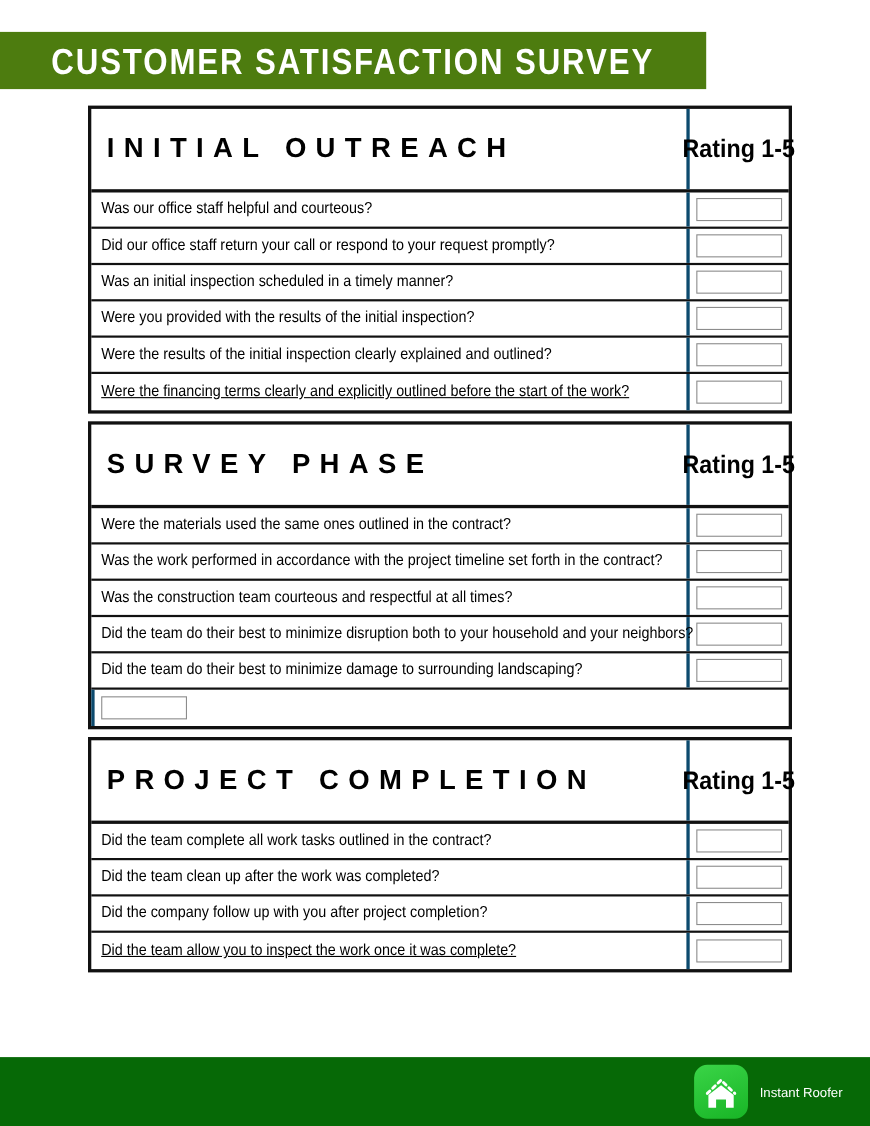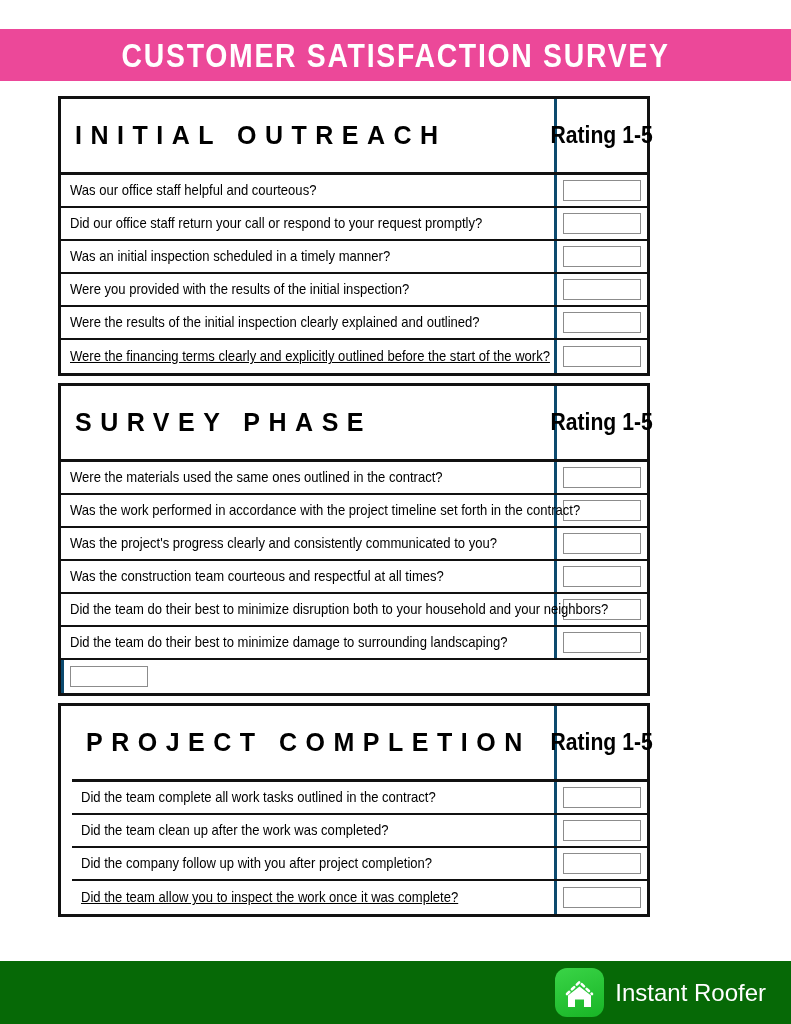"CUSTOMER SATISFACTION SURVEY" .header-band { background: #ec4899 -> #4d7c0f; width: 791px -> 642px }
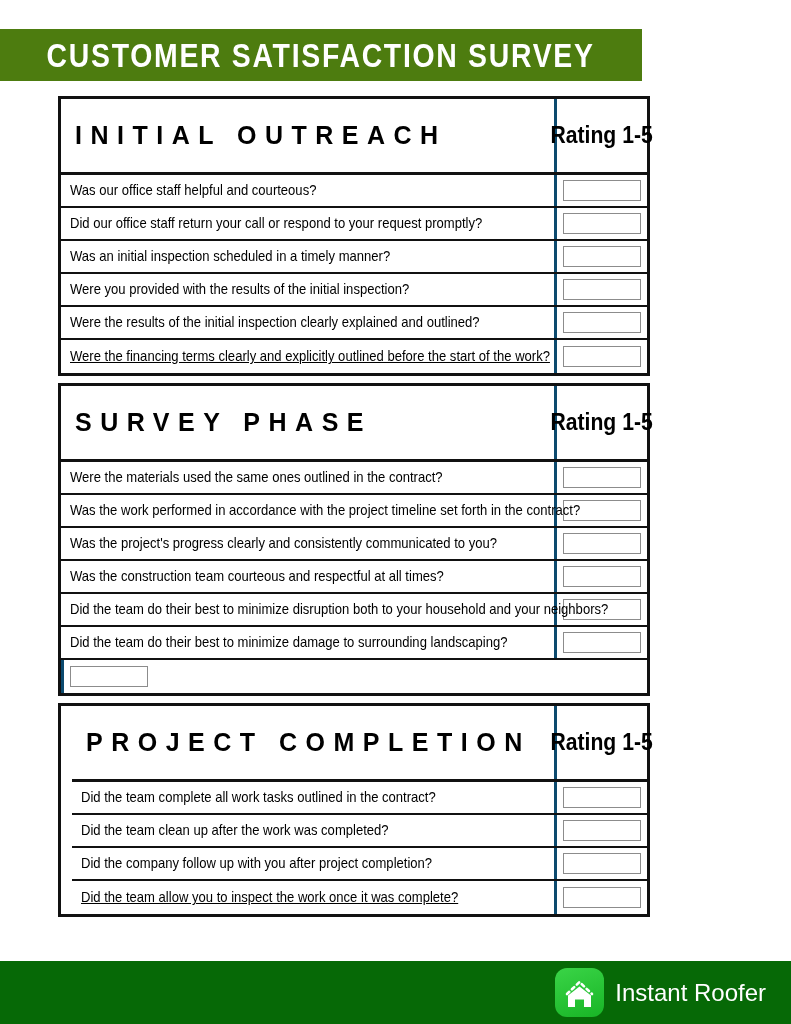"INITIAL OUTREACH" .survey { left: 58px -> 80px; width: 592px -> 640px }
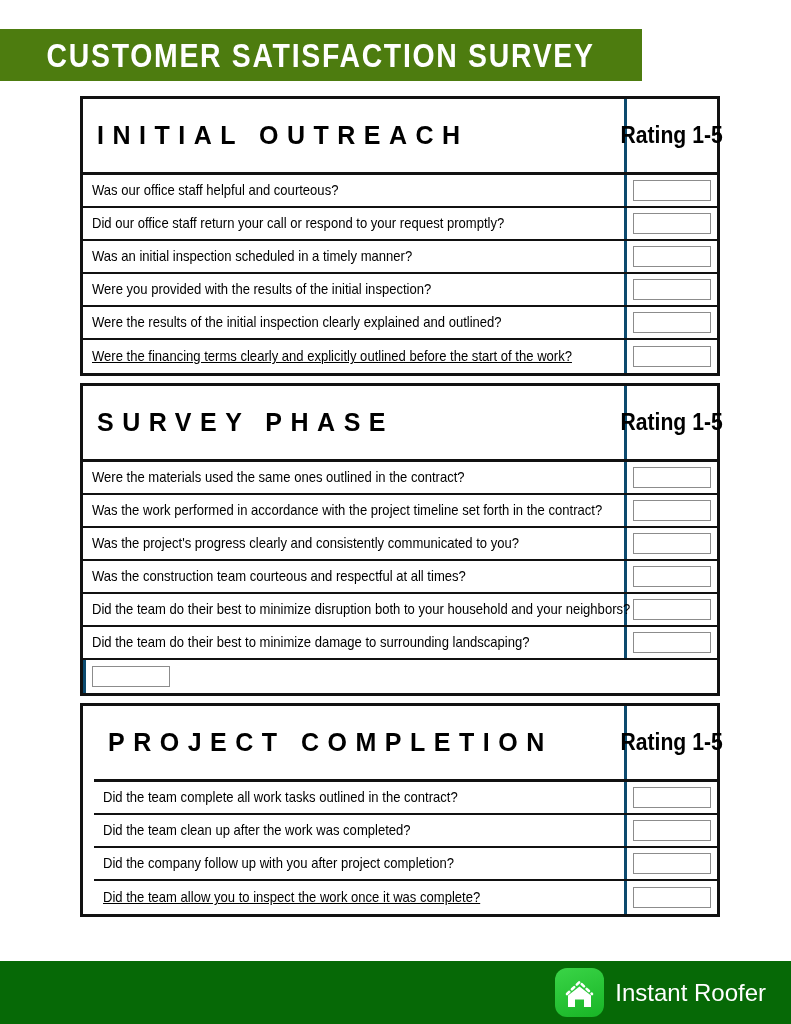"Was the project's progress clearly" div.row { html: <div> <div> <div>Was the project's progress clearly and consistently communicated to you?</div> </div> <div> <div></div> </div> </div> -> none }
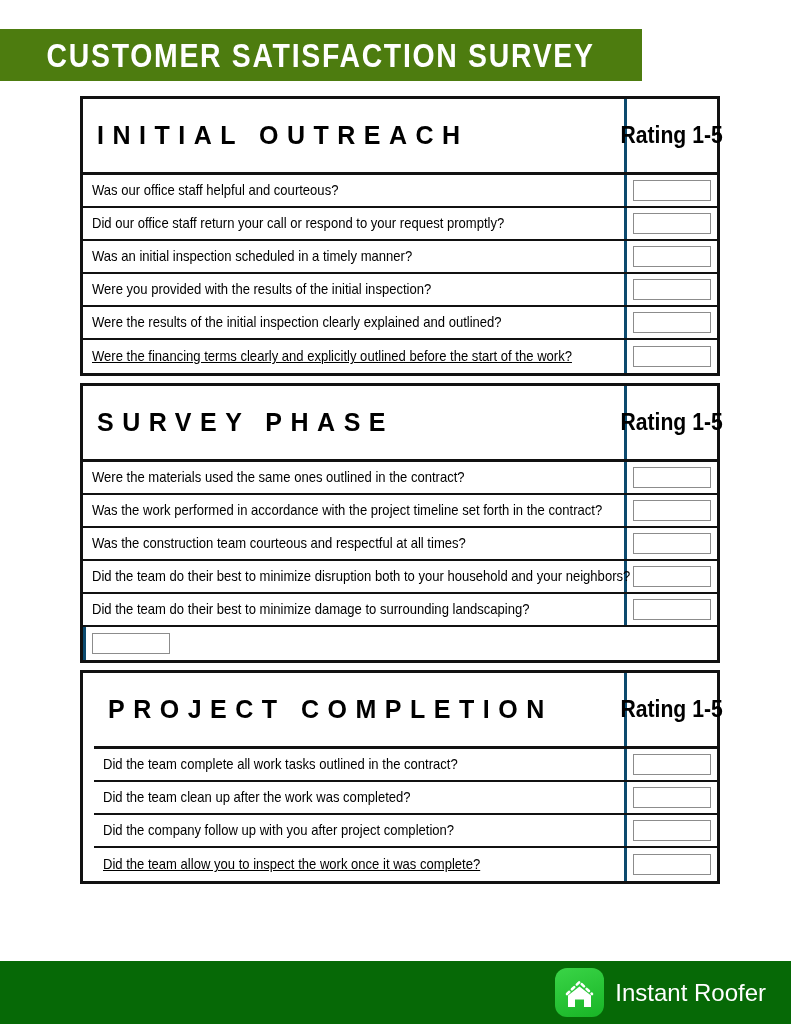"PROJECT COMPLETION" .block:last-child { padding-left: 11px -> none }
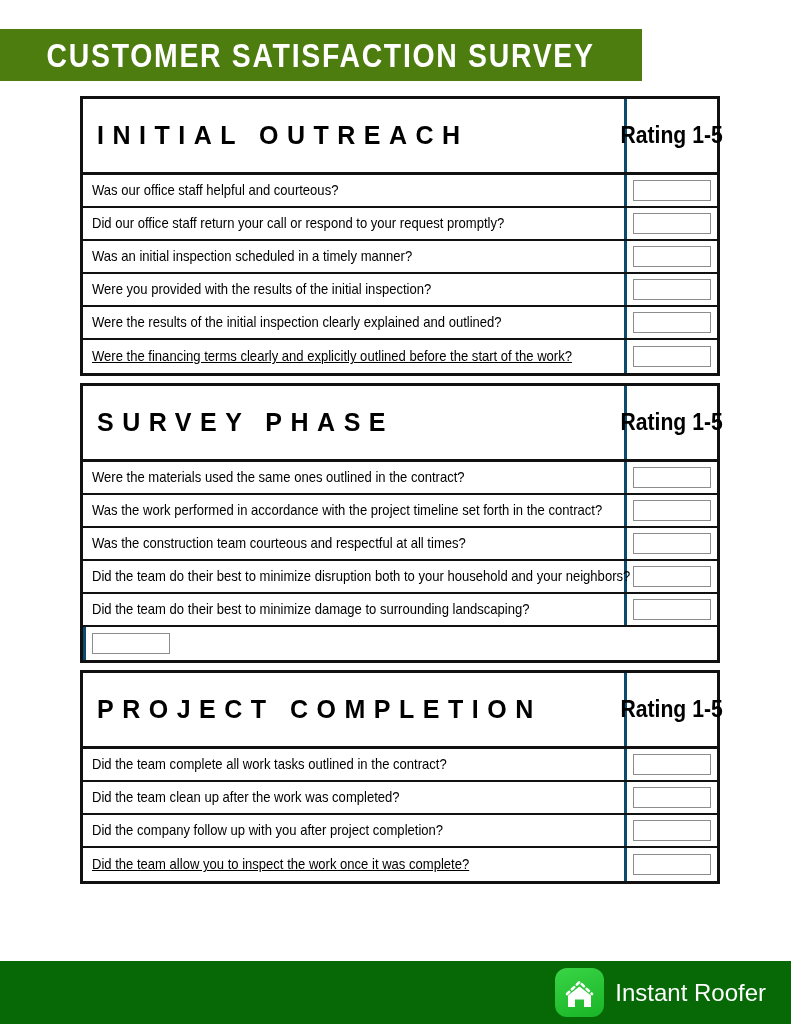"Instant Roofer" .brand-name { font-size: 24px -> 12px }
